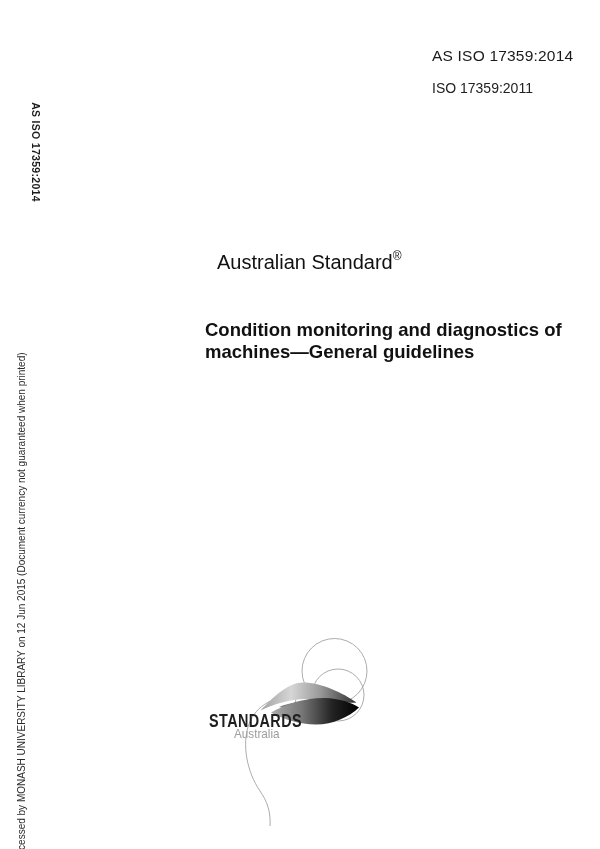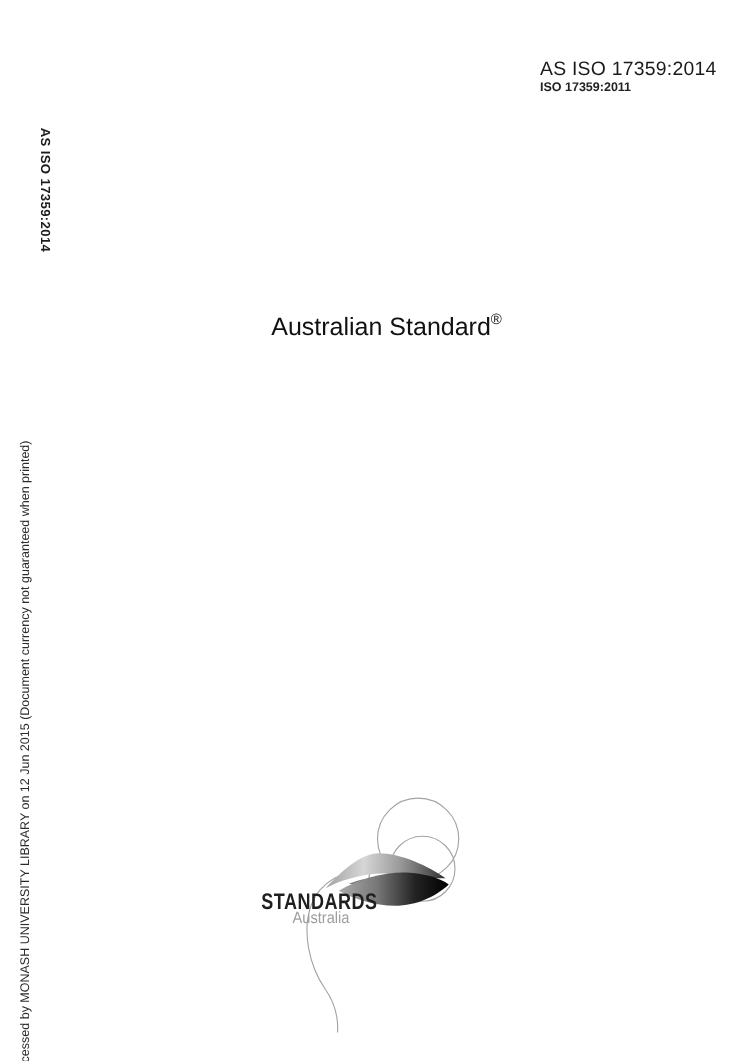"ISO 17359:2011" .designation-base { font-size: 10px -> 14px; font-weight: 700 -> 400; margin-top: 0 -> 18px }
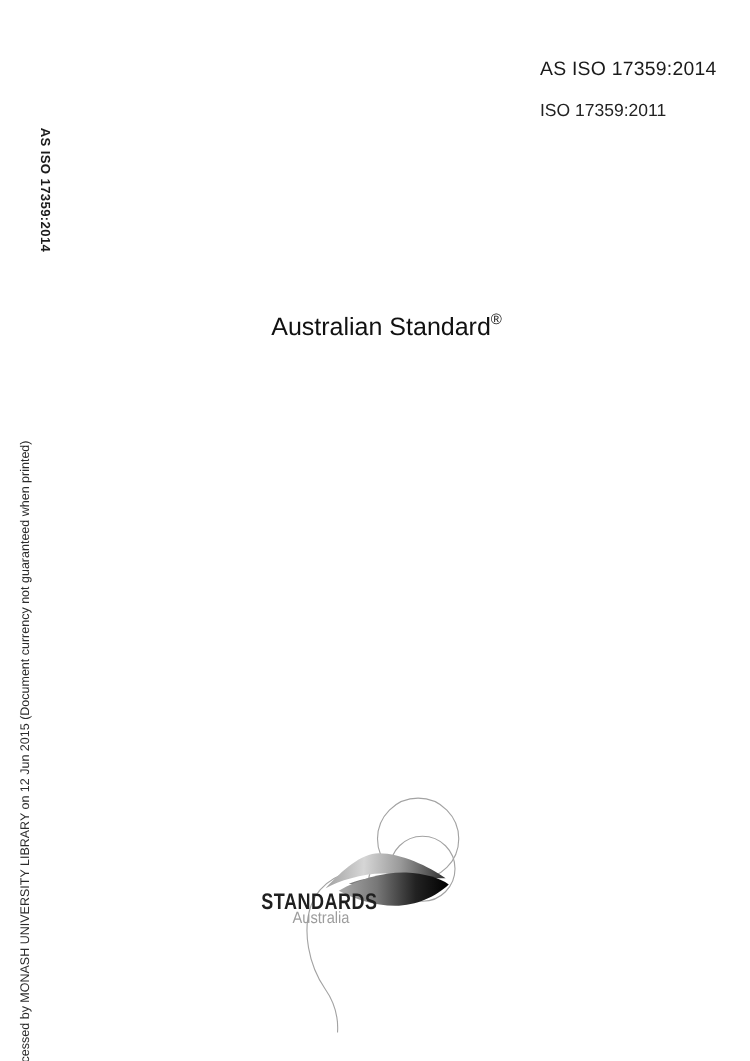"Condition monitoring and diagnostics of" div.doc-title { html: none -> <div> <div>Condition monitoring and diagnostics of</div> <div>machines—General guidelines</div> </div> }
